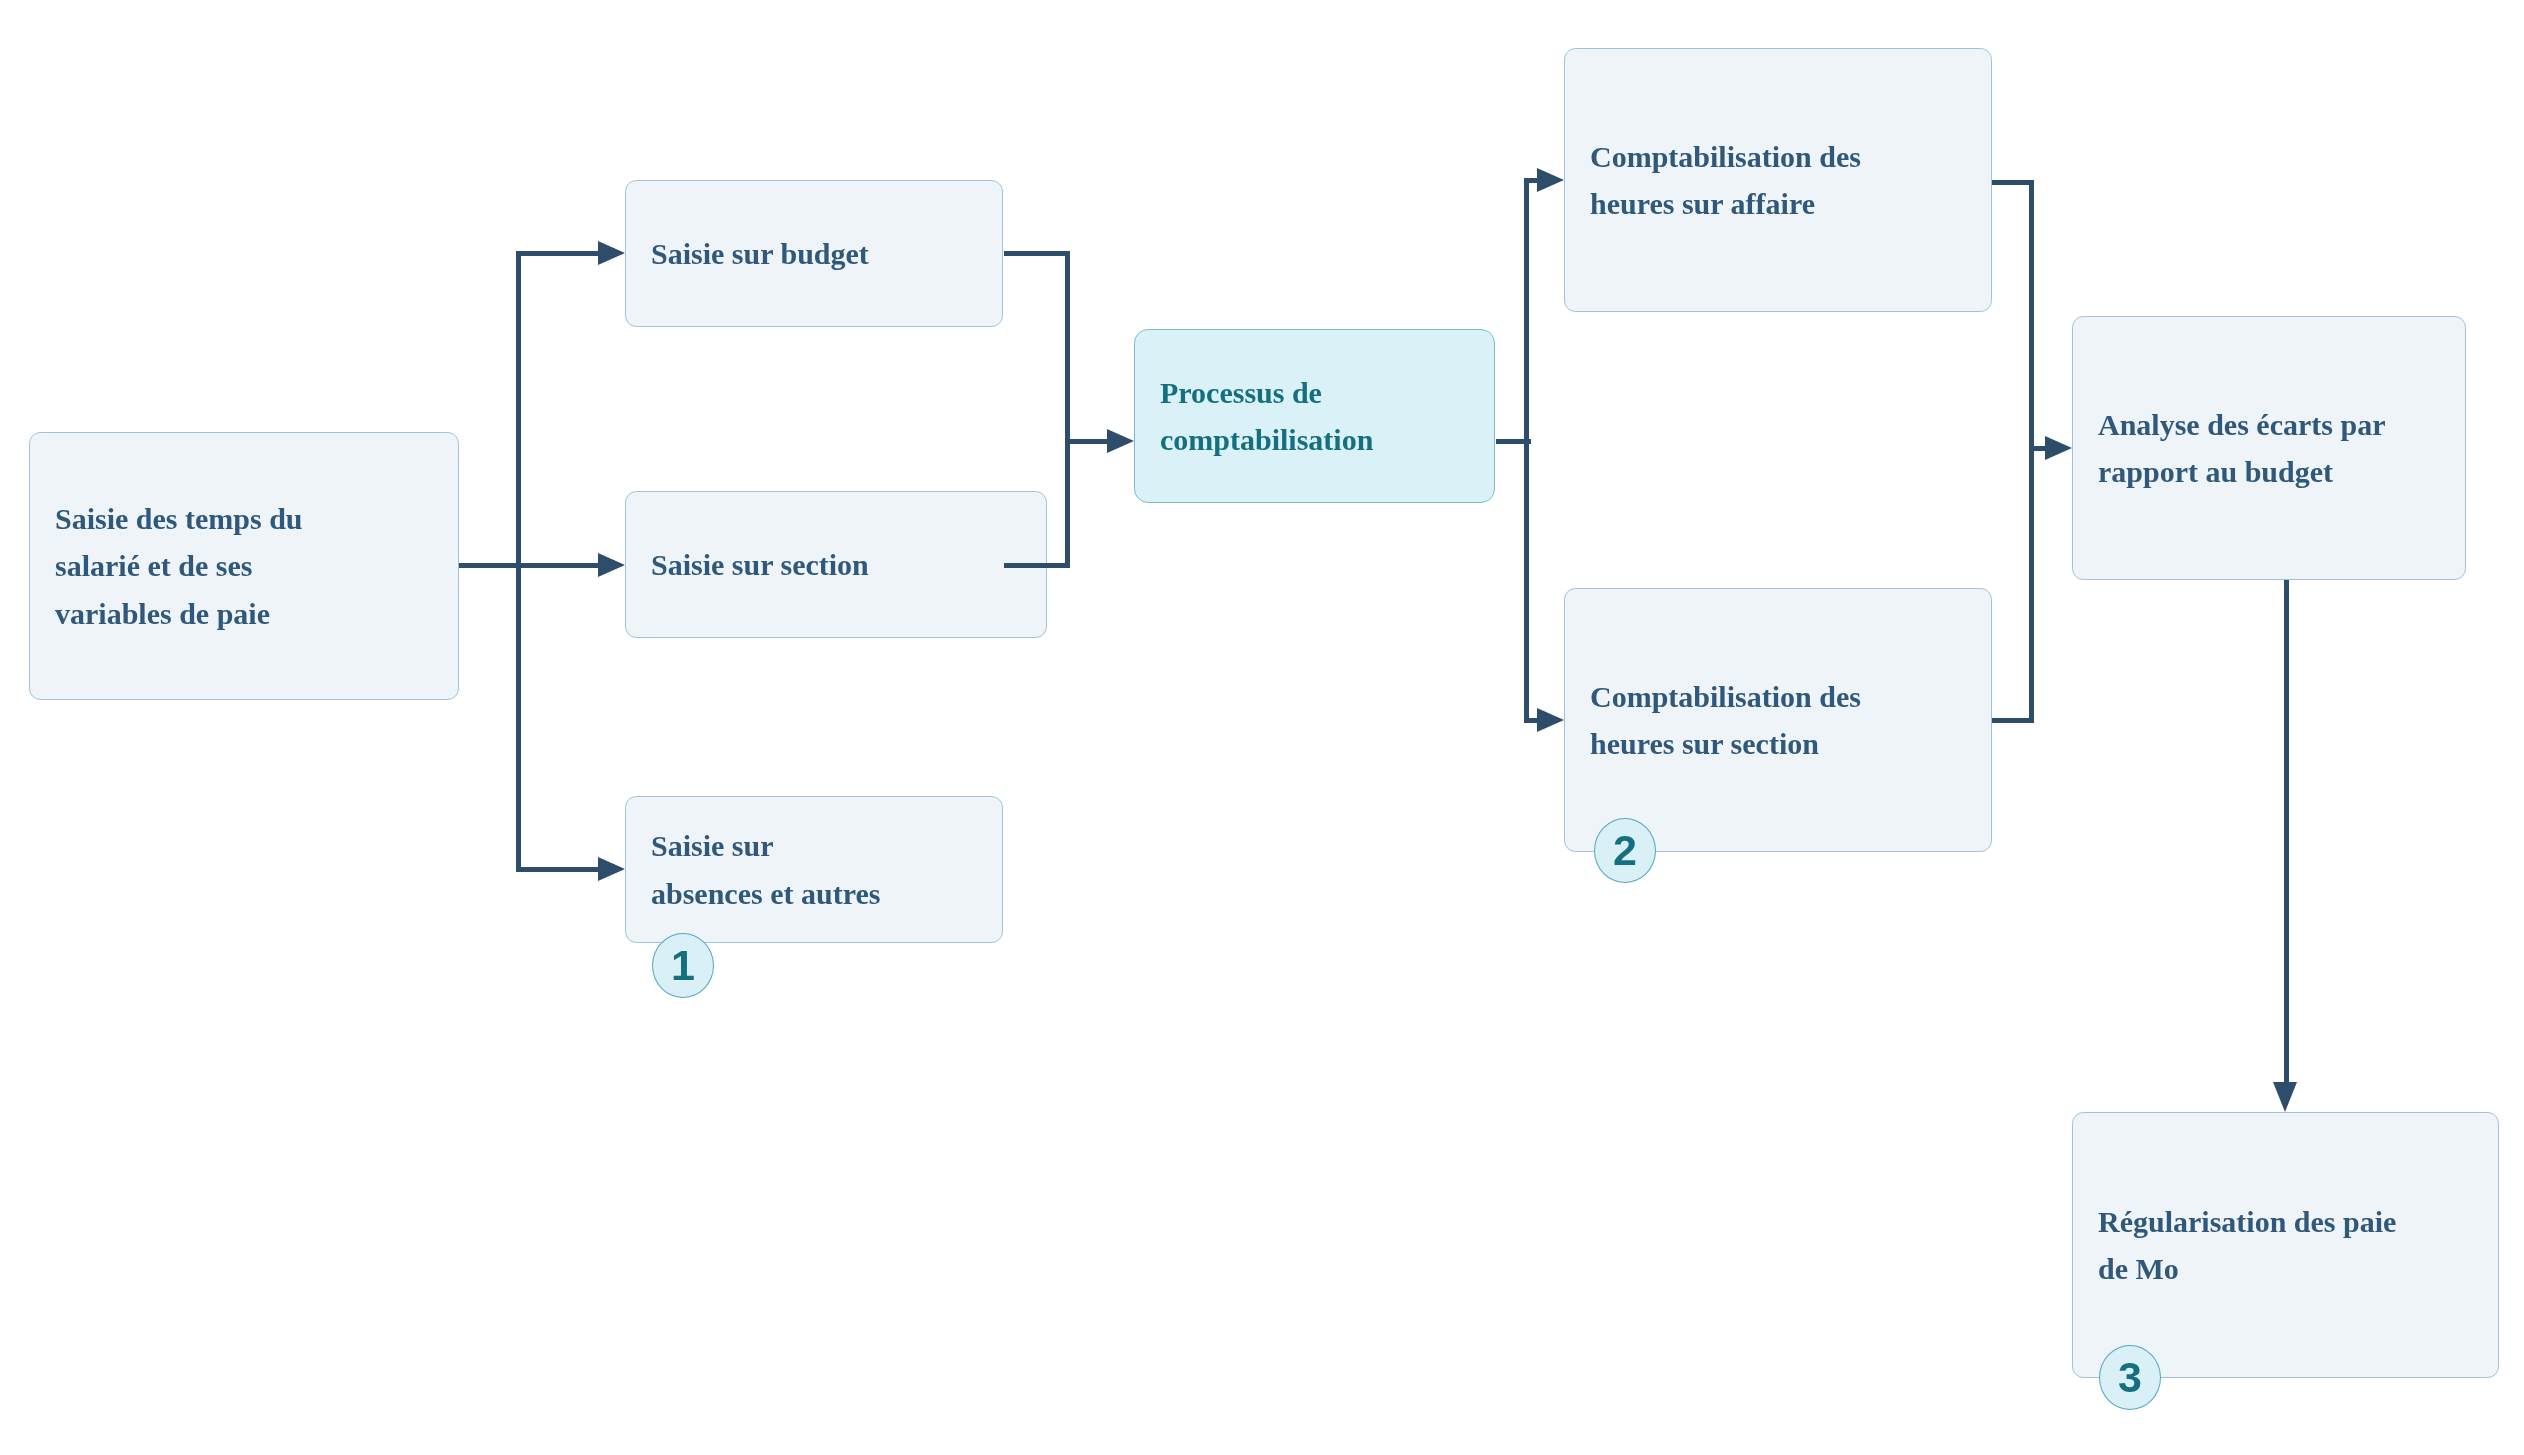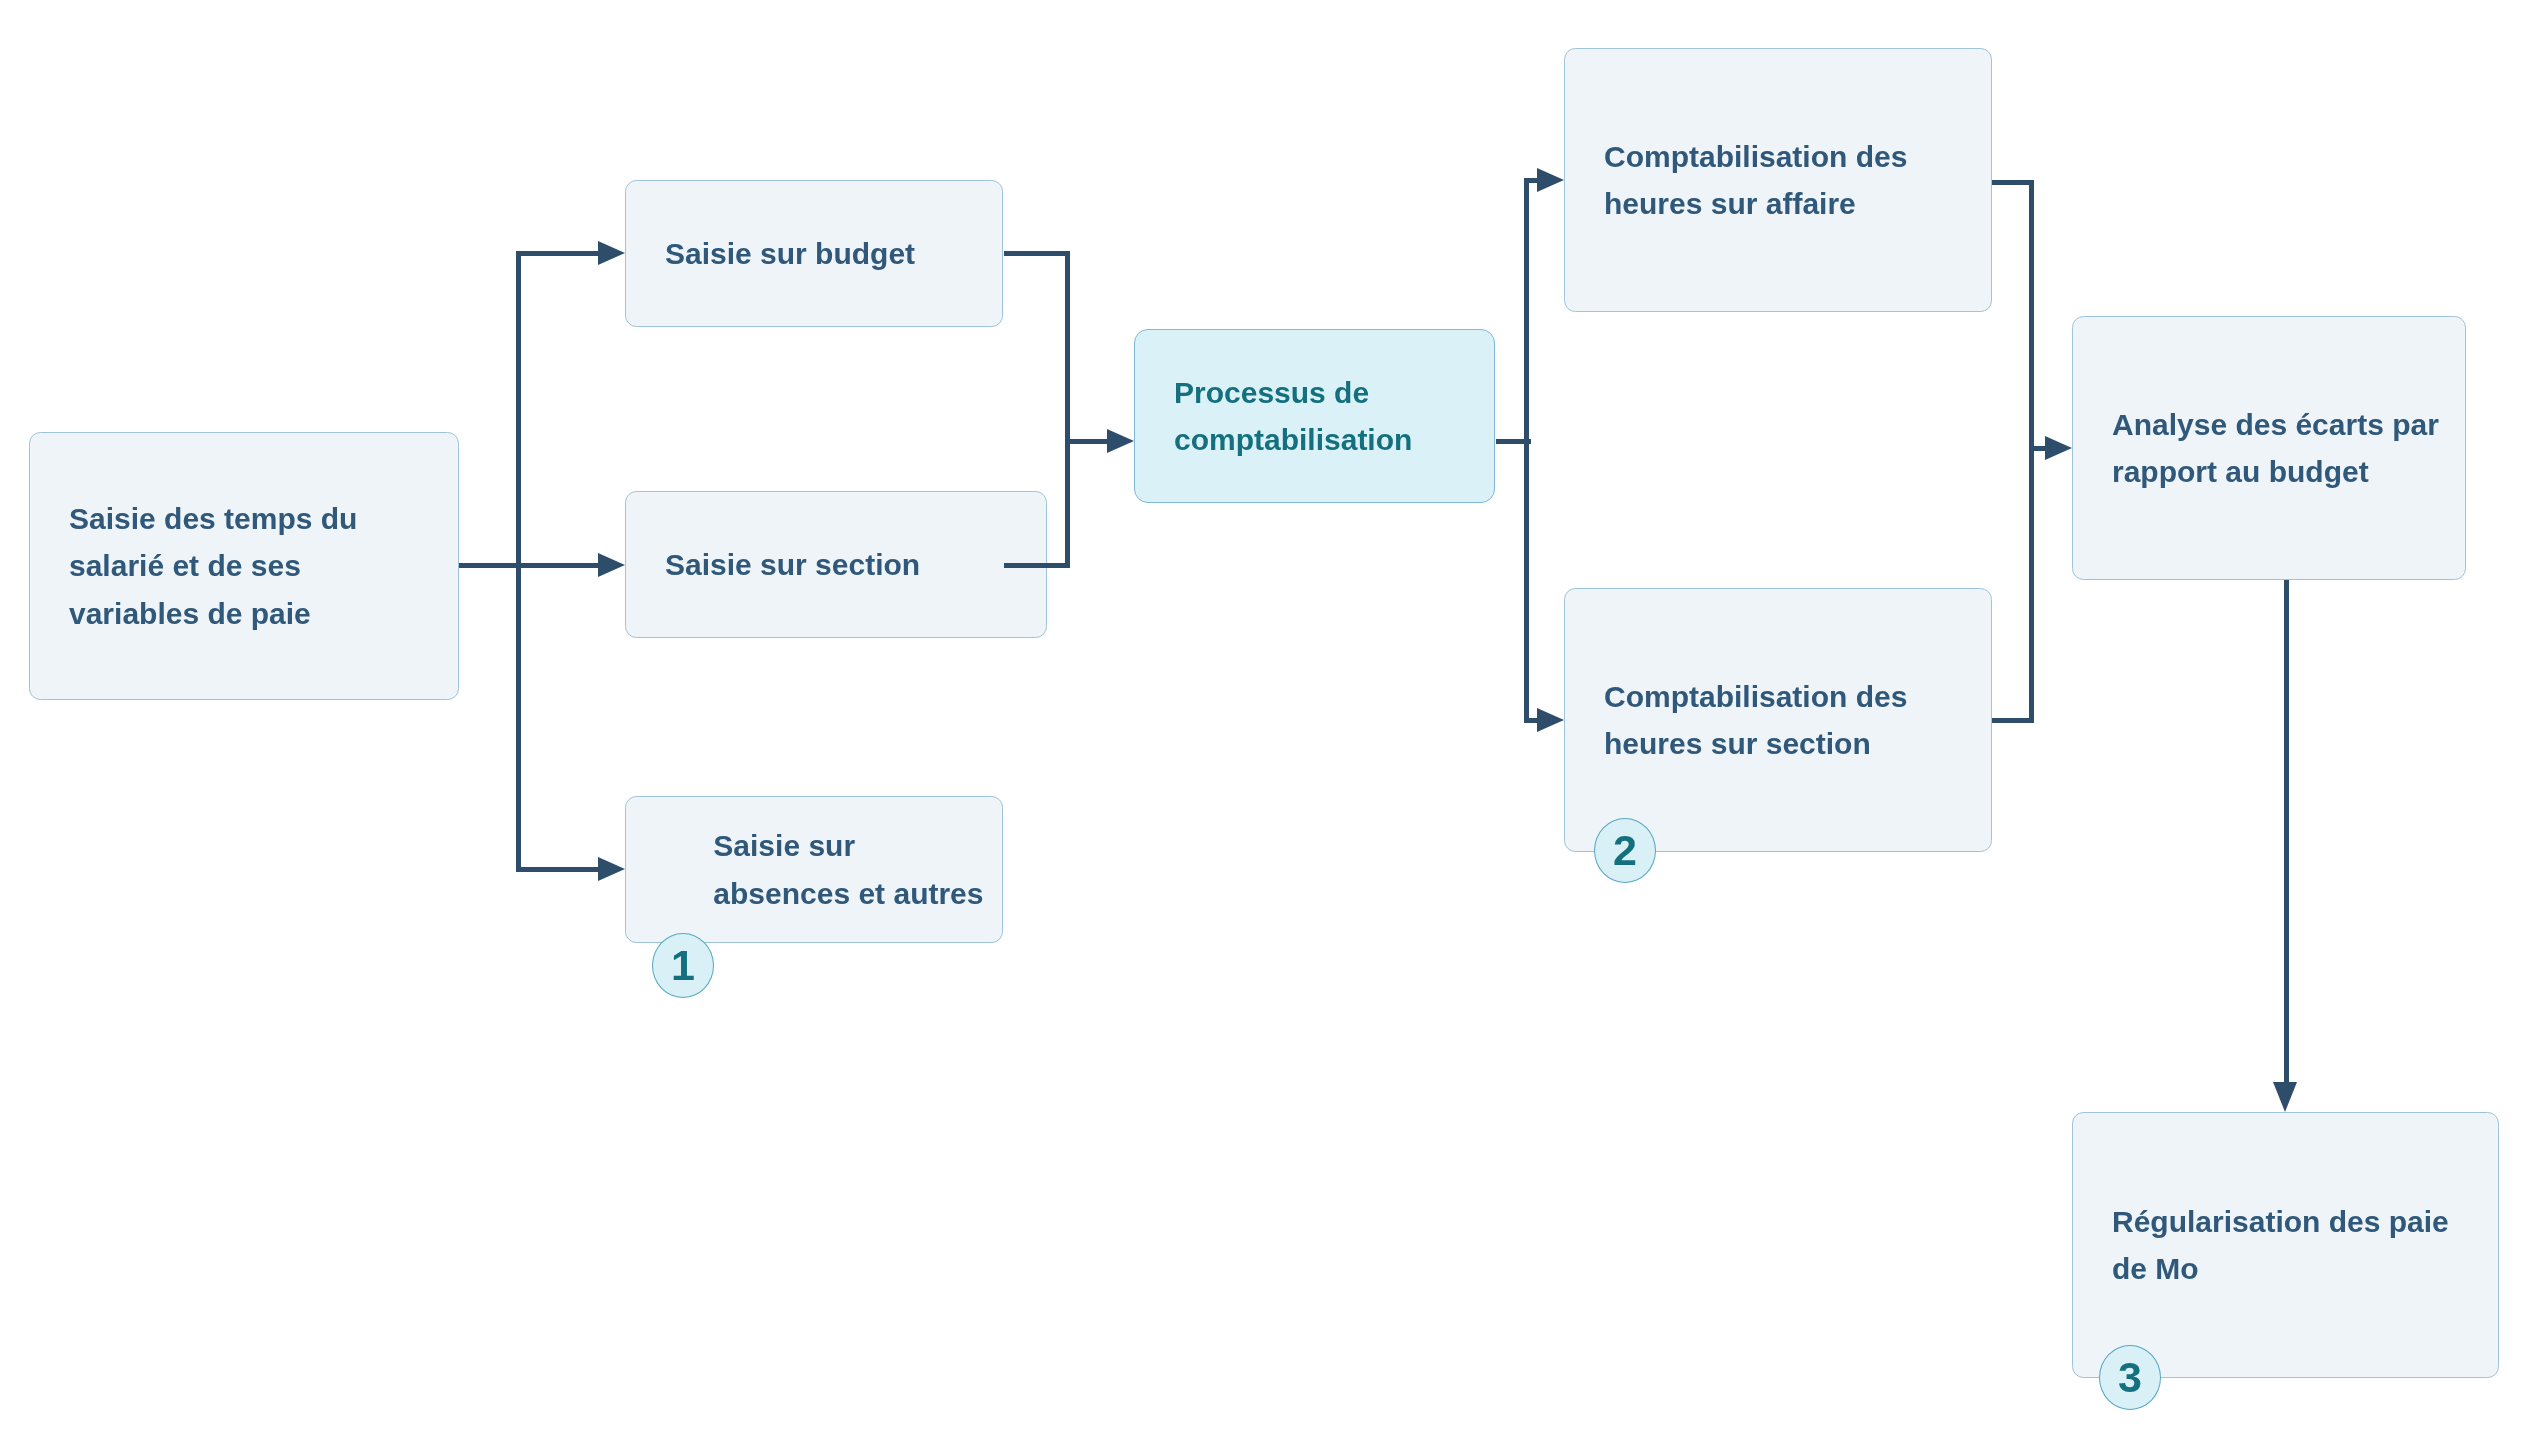"Comptabilisation des" .node .lbl { font-family: none -> Liberation Serif, serif; padding-left: 39px -> 25px }
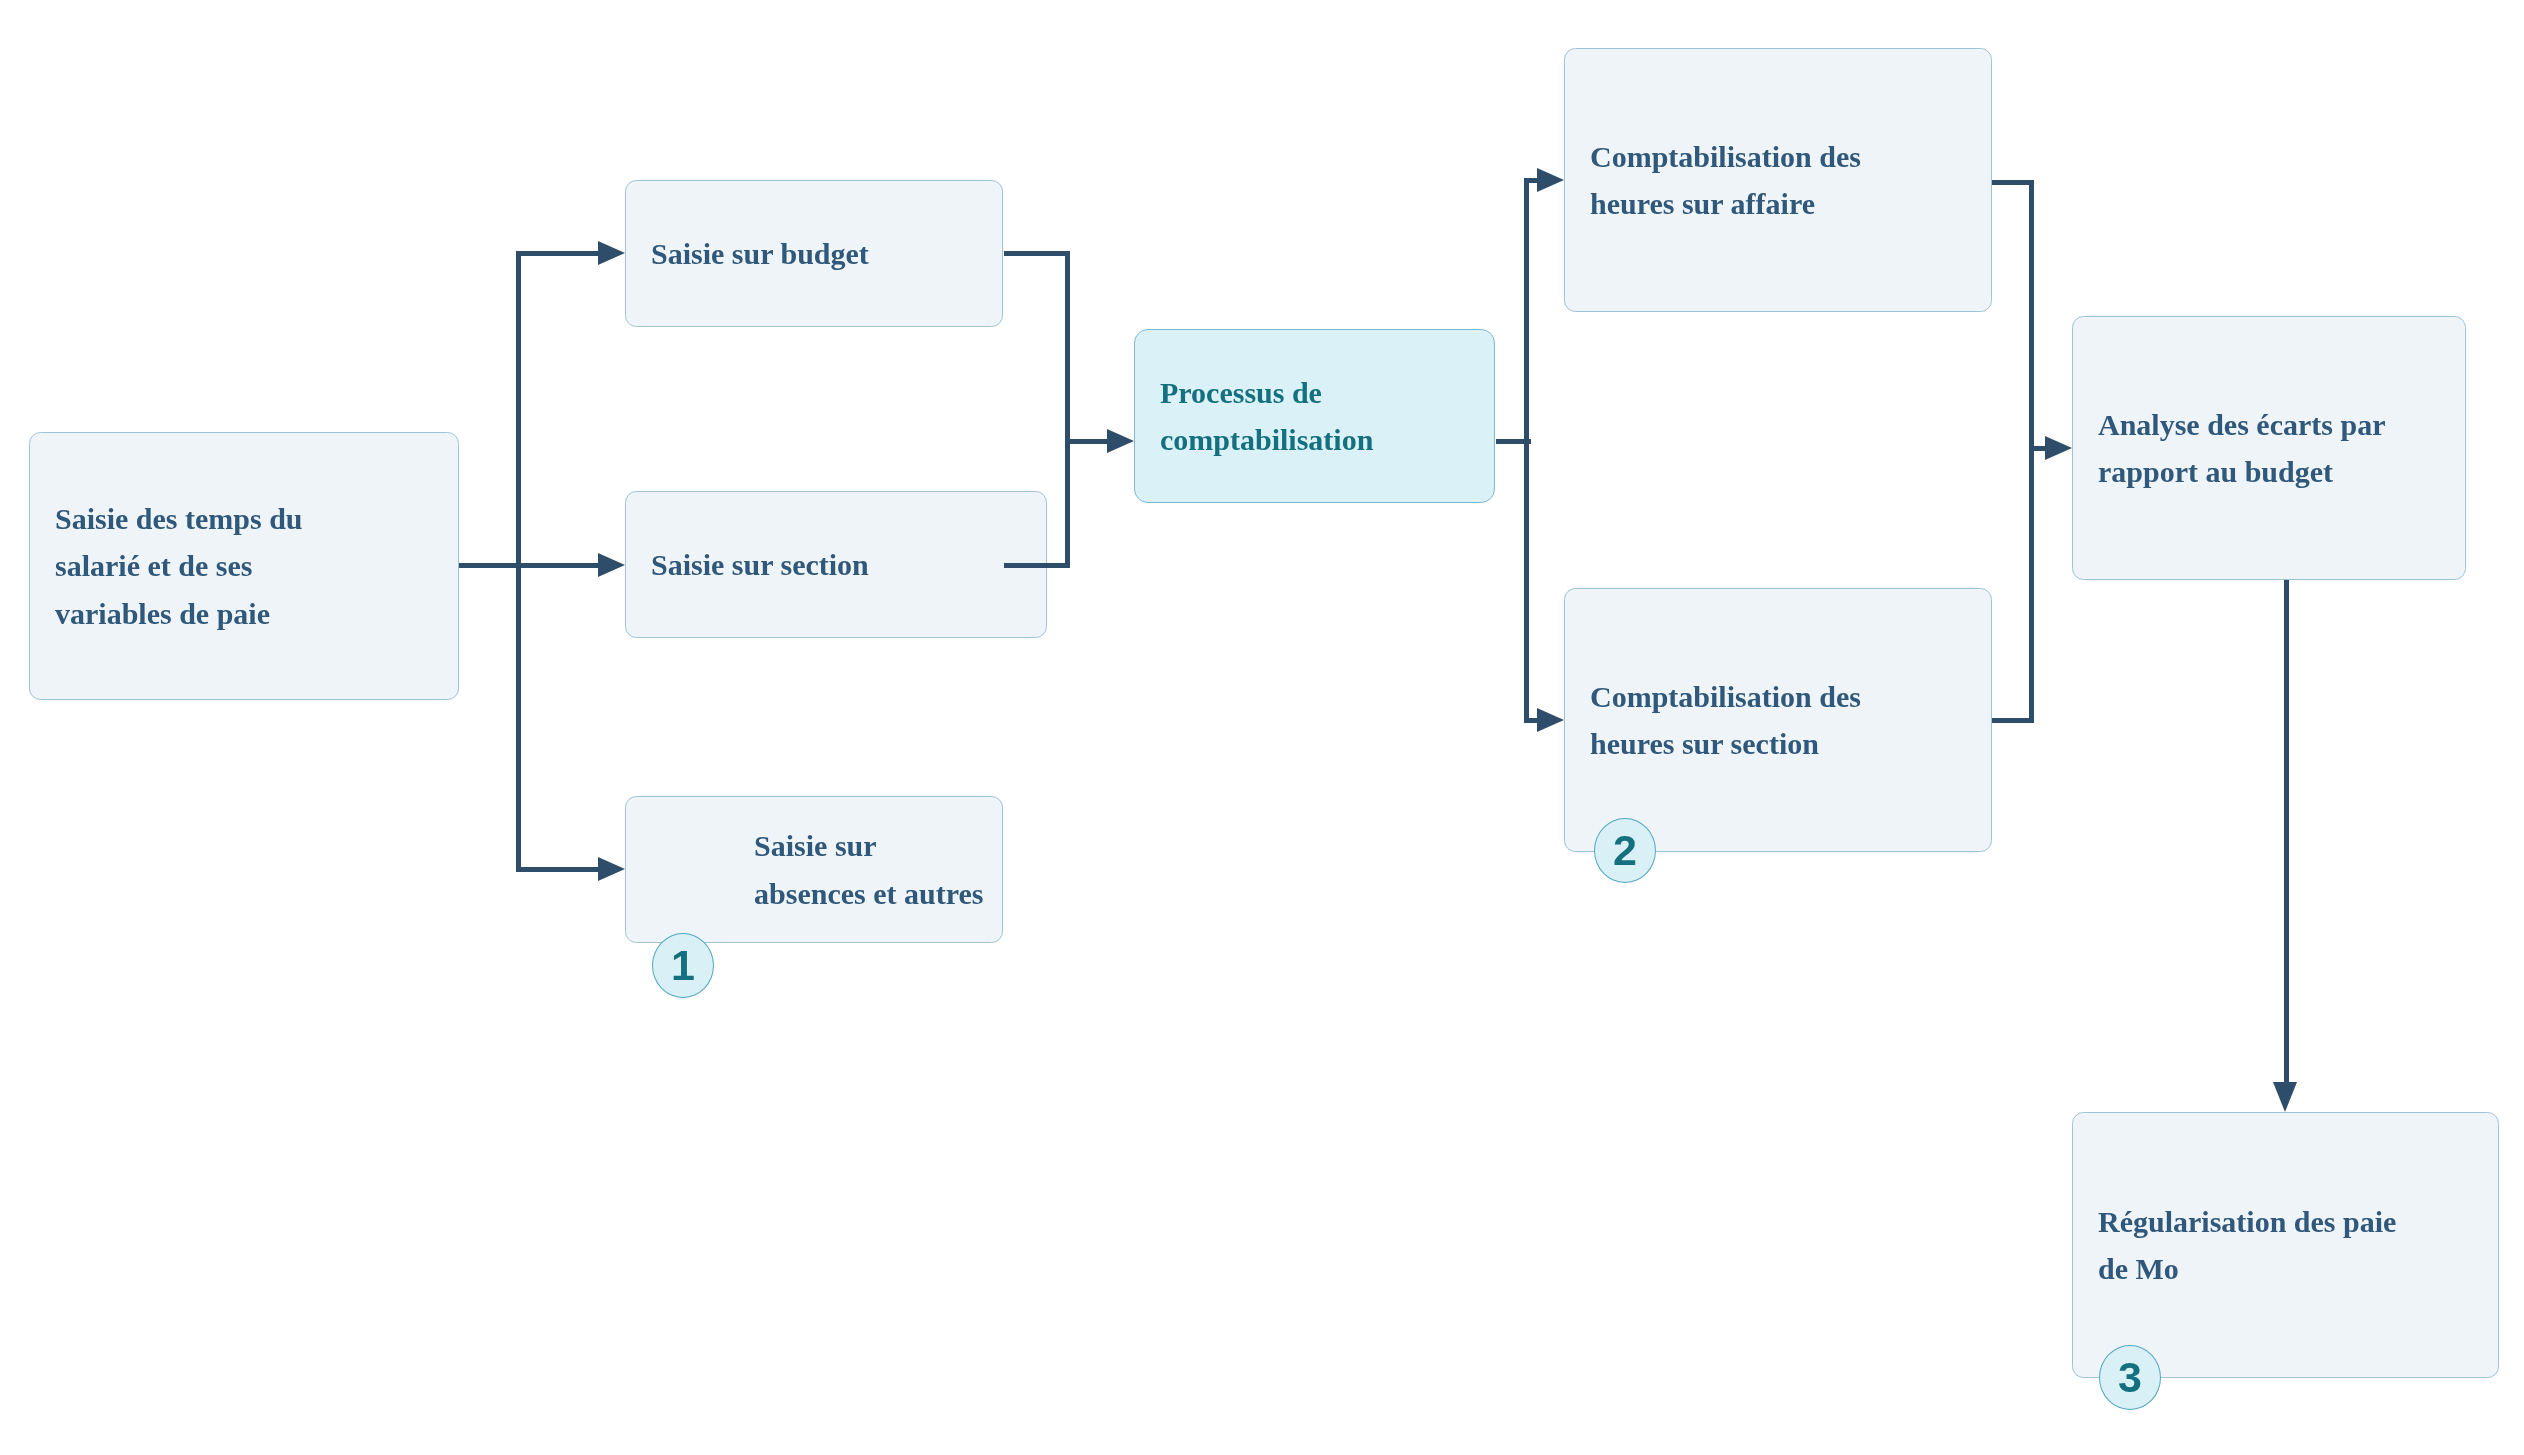"Saisie sur" div.node { justify-content: flex-end -> none }
